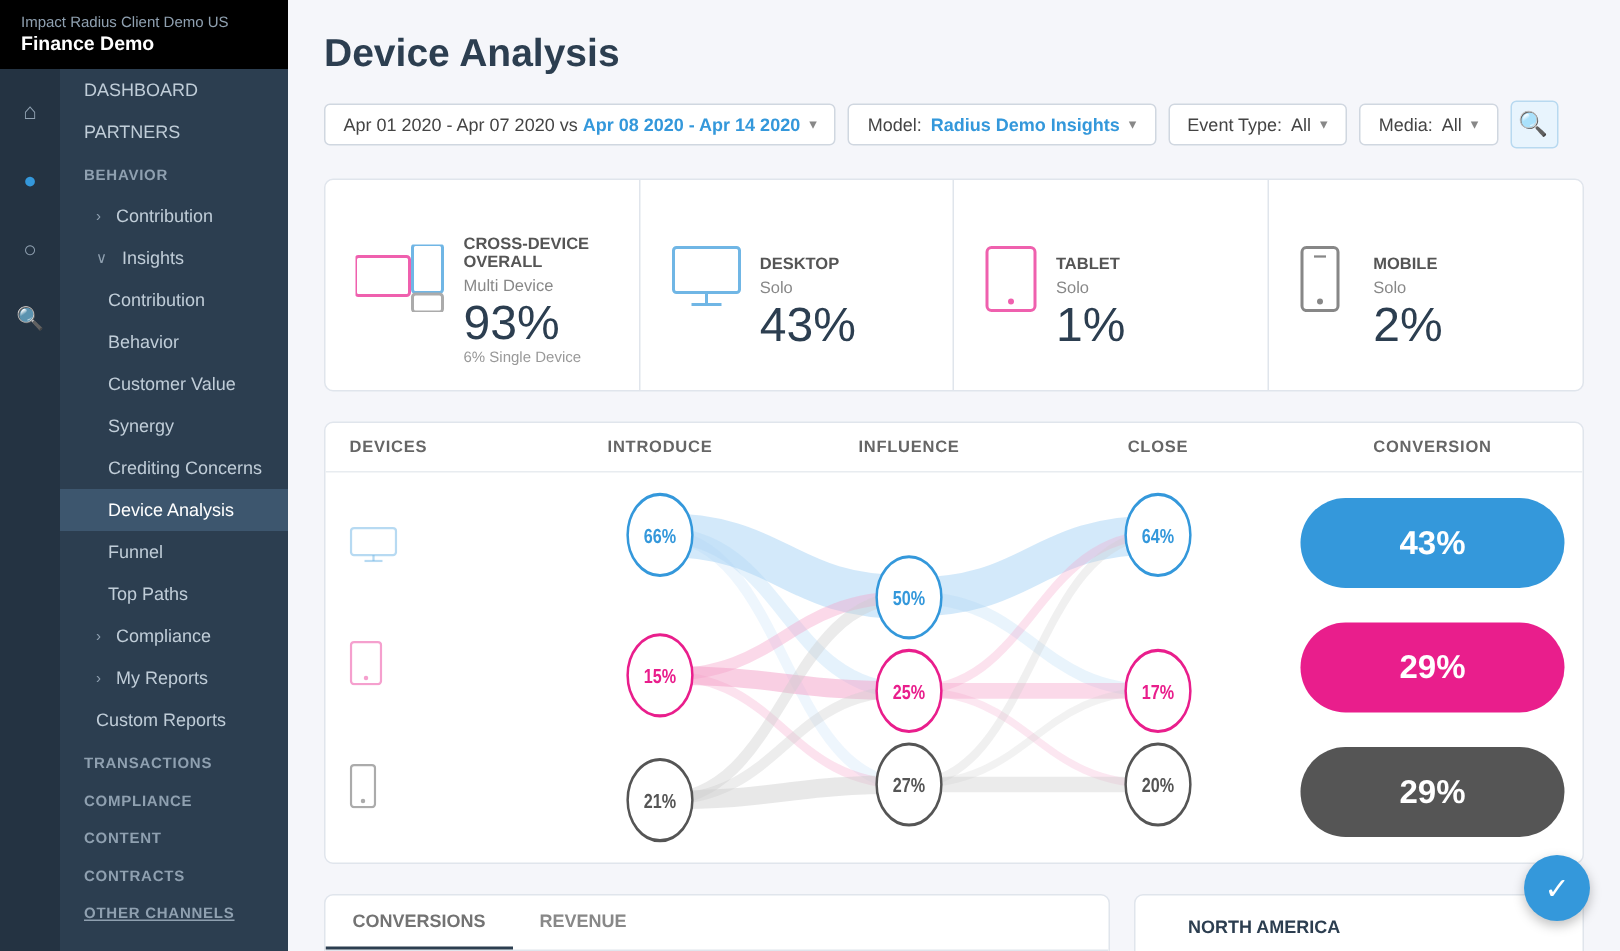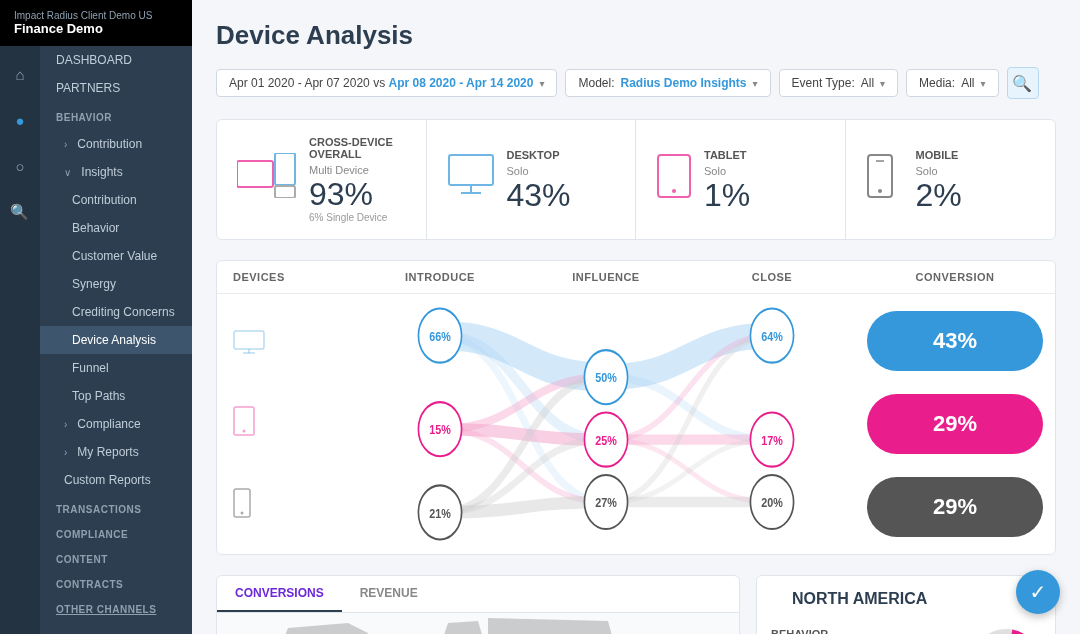"CROSS-DEVICE OVERALL" .device-card-info { margin-top: none -> 21px }
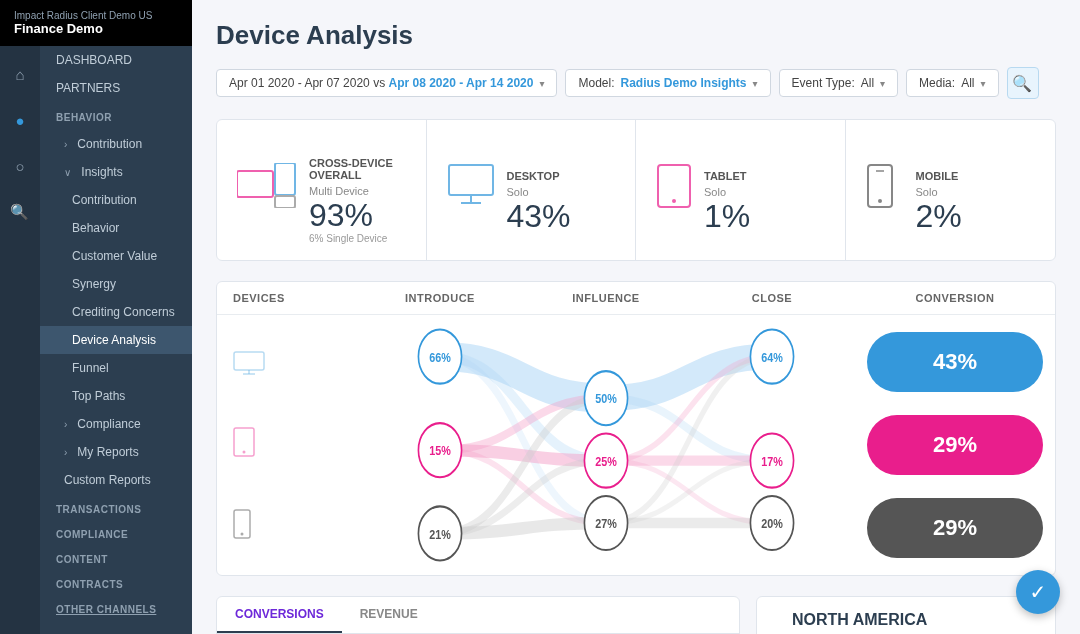"CONVERSIONS" .tab.active { color: #6d28d9 -> #737373 }
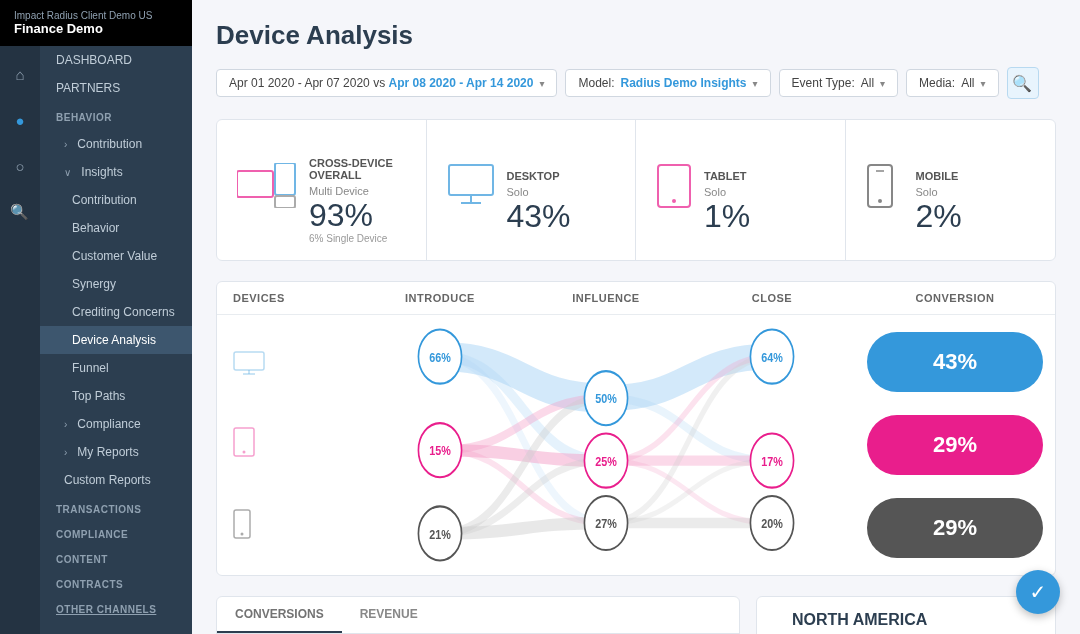"NORTH AMERICA" .north-america-title { font-size: 16px -> 12px }
